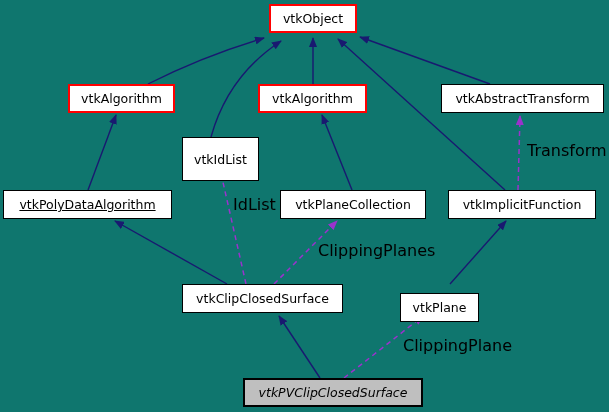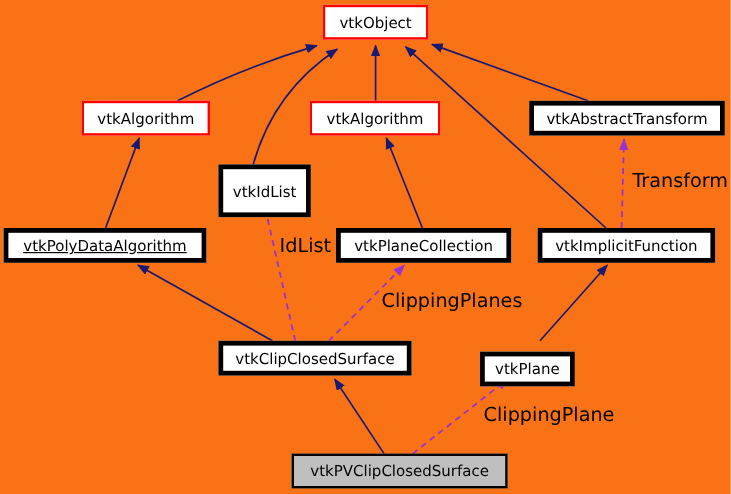"vtkObject" #stage { background: #f97316 -> #0f766e }
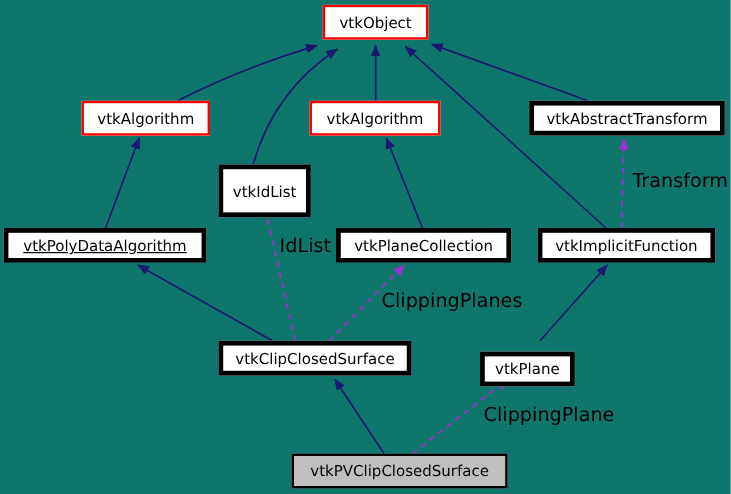"vtkAbstractTransform" .node { border: 4px solid #000000 -> 1px solid #000000 }
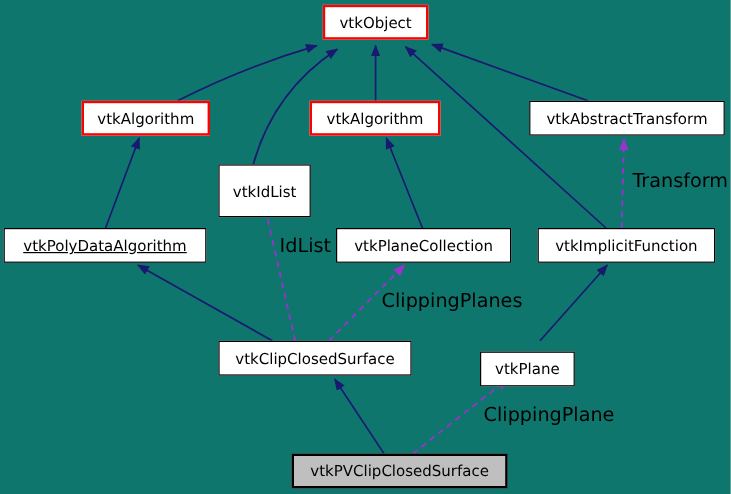"vtkPVClipClosedSurface" .node.current { font-style: none -> italic }
